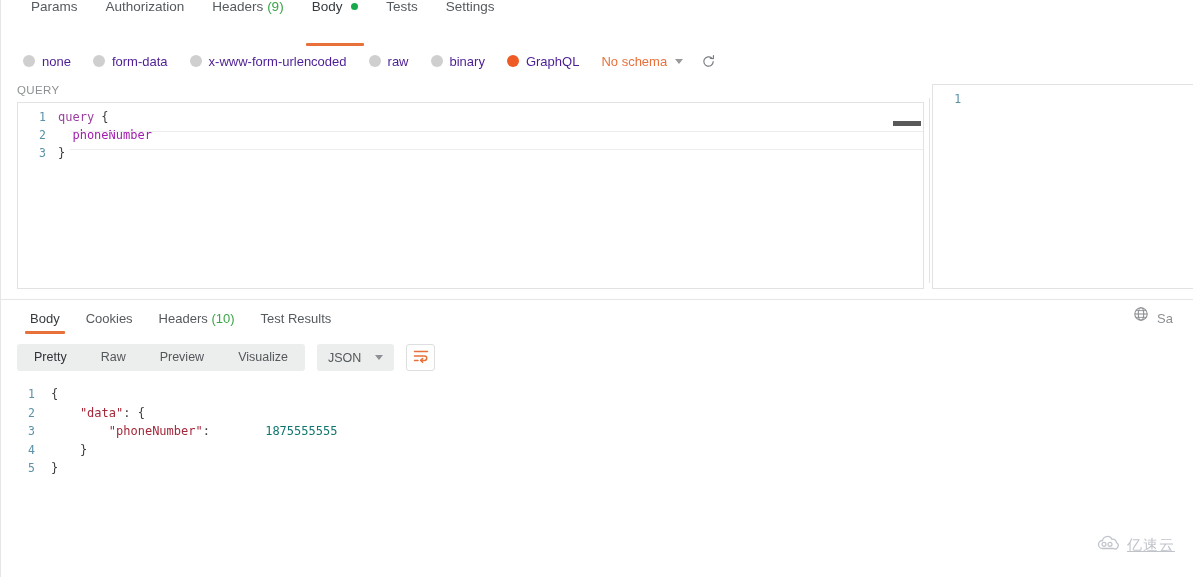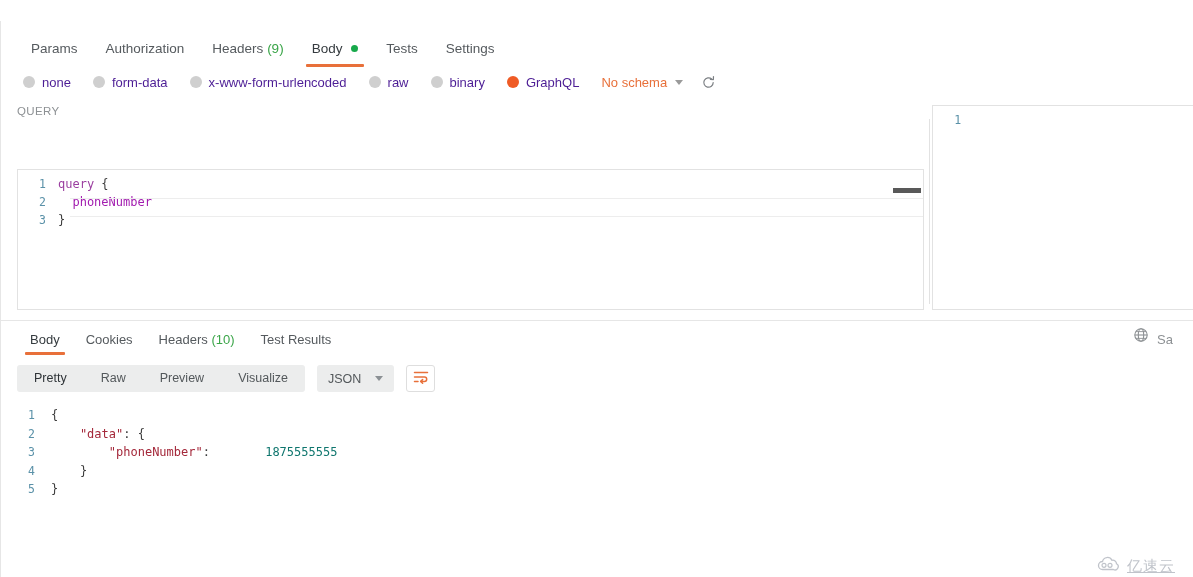"Params" .req-tabs { align-items: flex-end -> none; margin-top: 21px -> none }
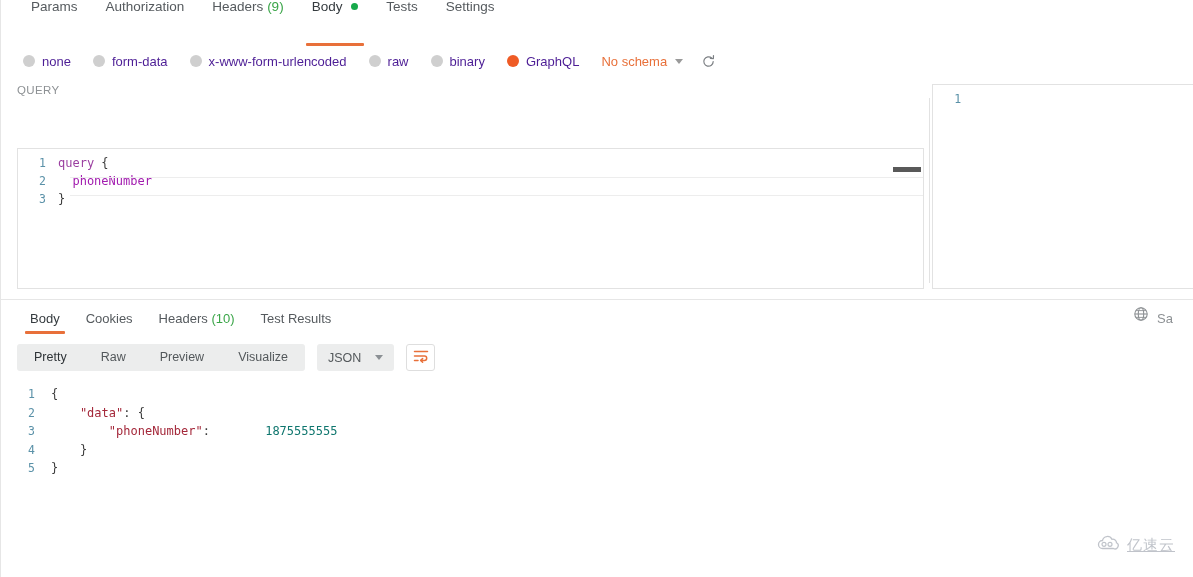"QUERY" .pane-query { gap: 46px -> none }
